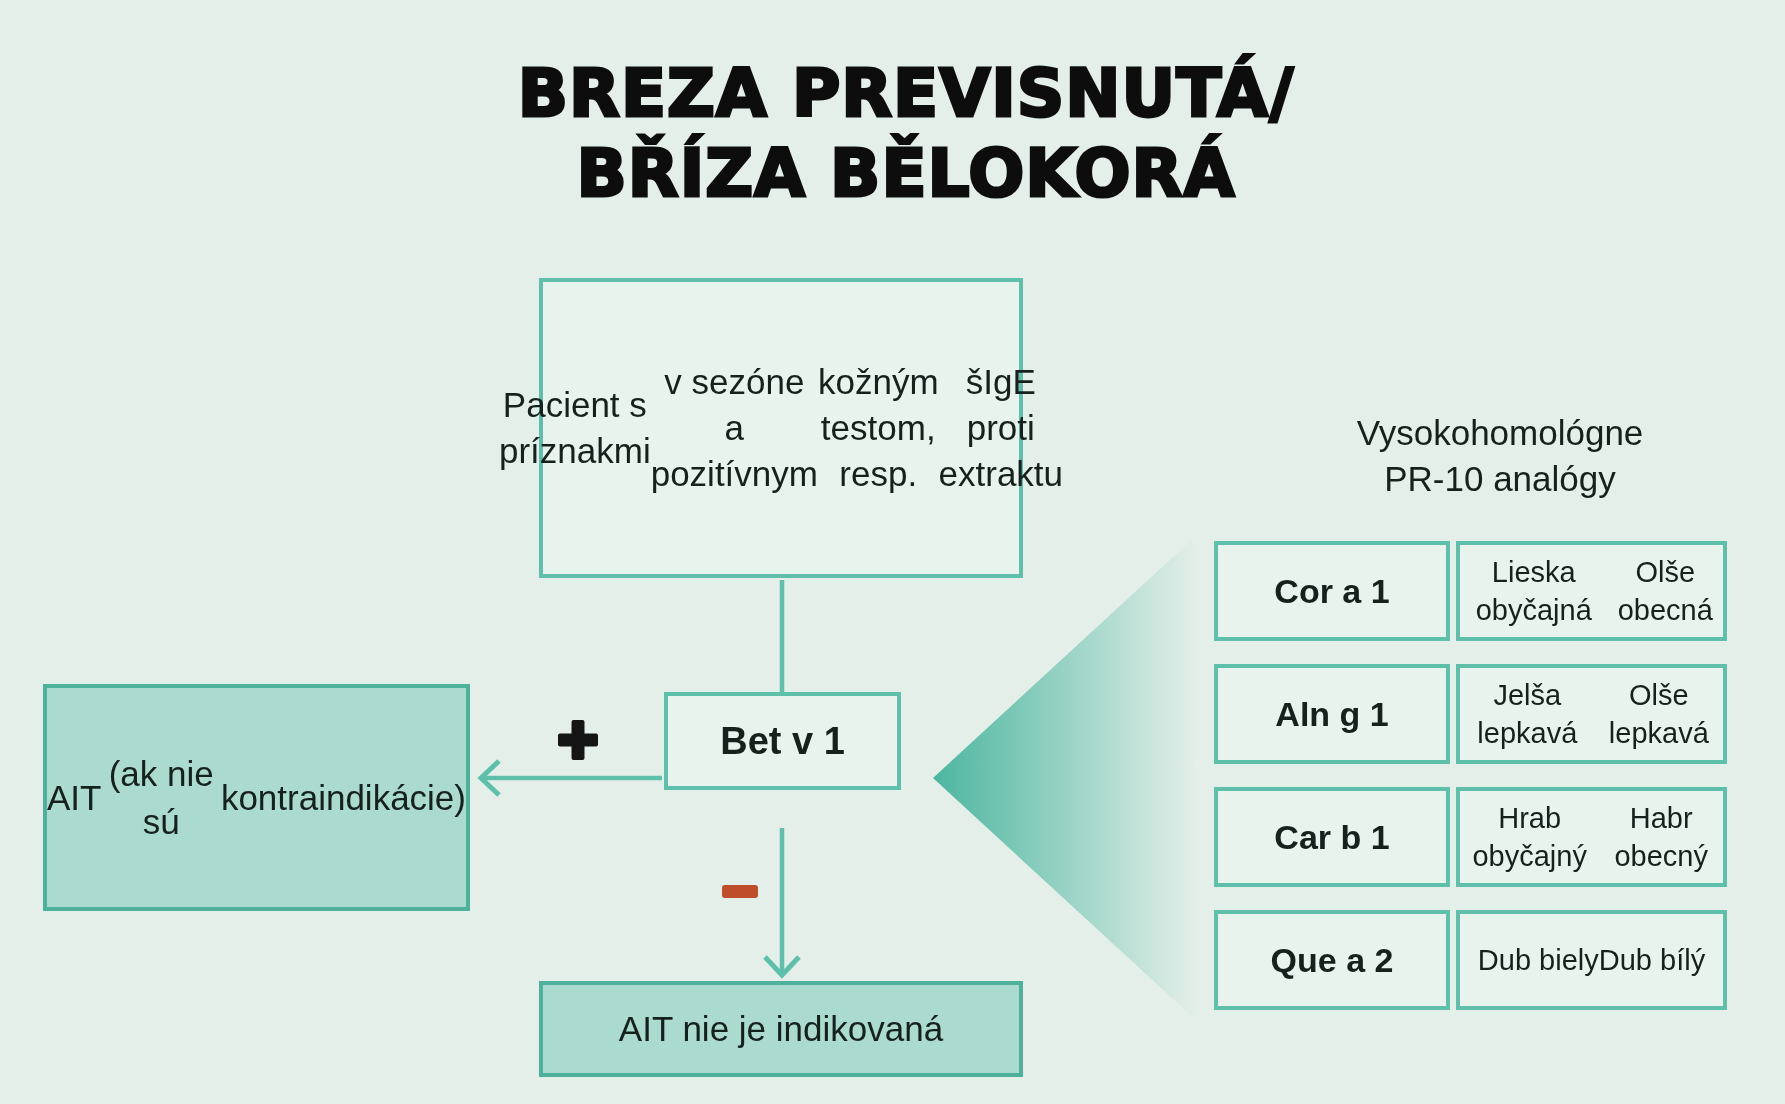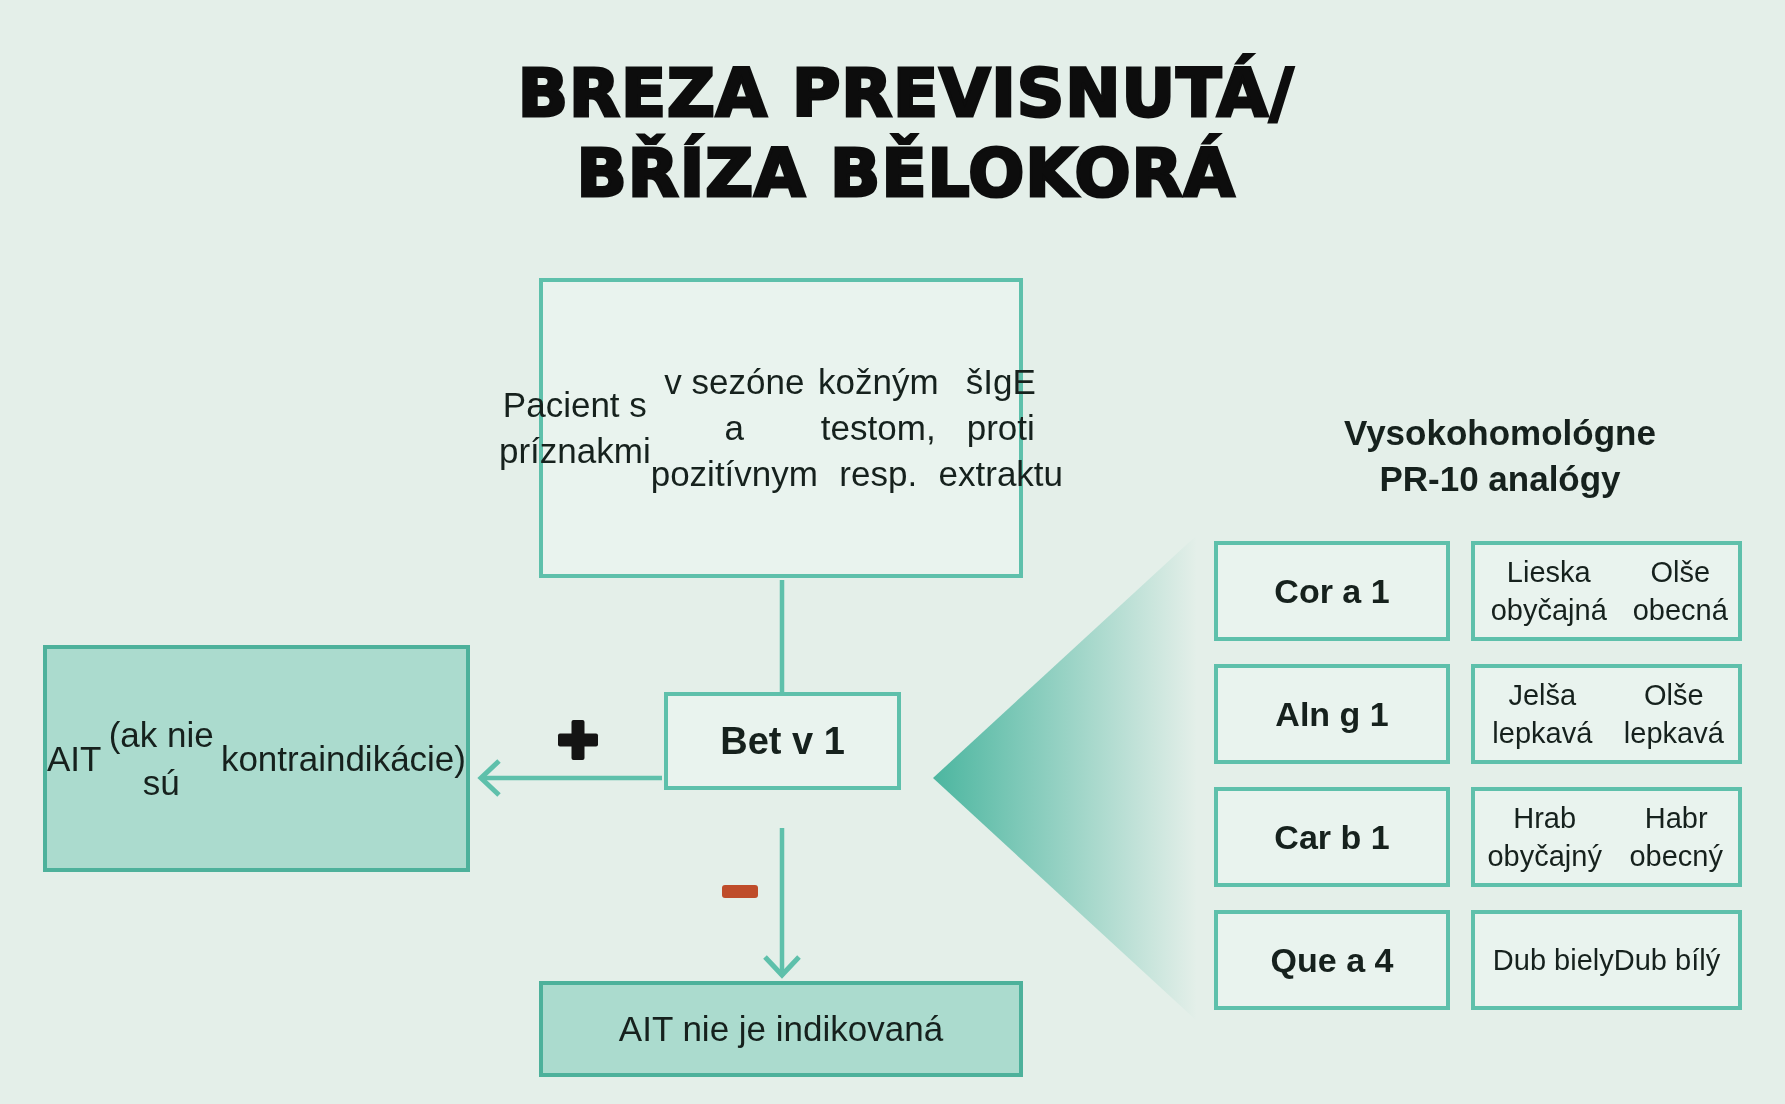"Vysokohomológne" .hom-heading { font-weight: bold -> none }
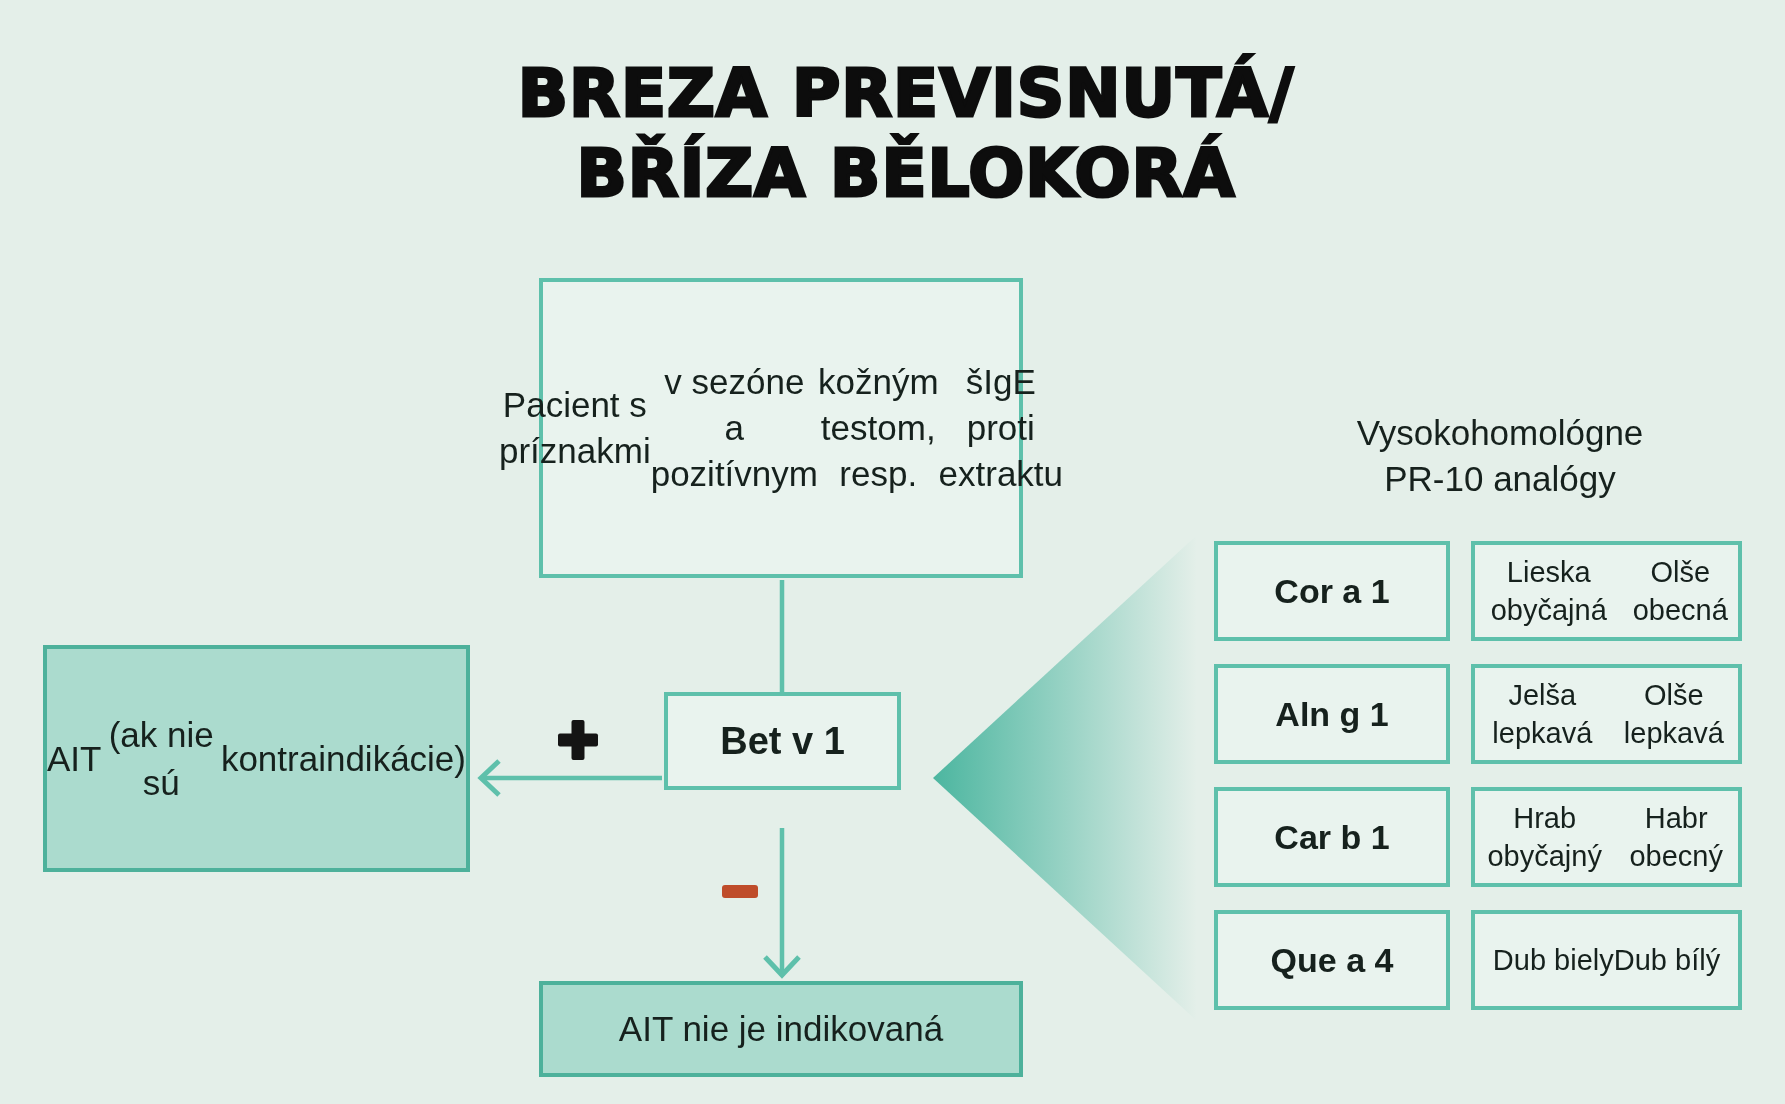"Cor a 1" .hom-row { gap: 21px -> 6px }
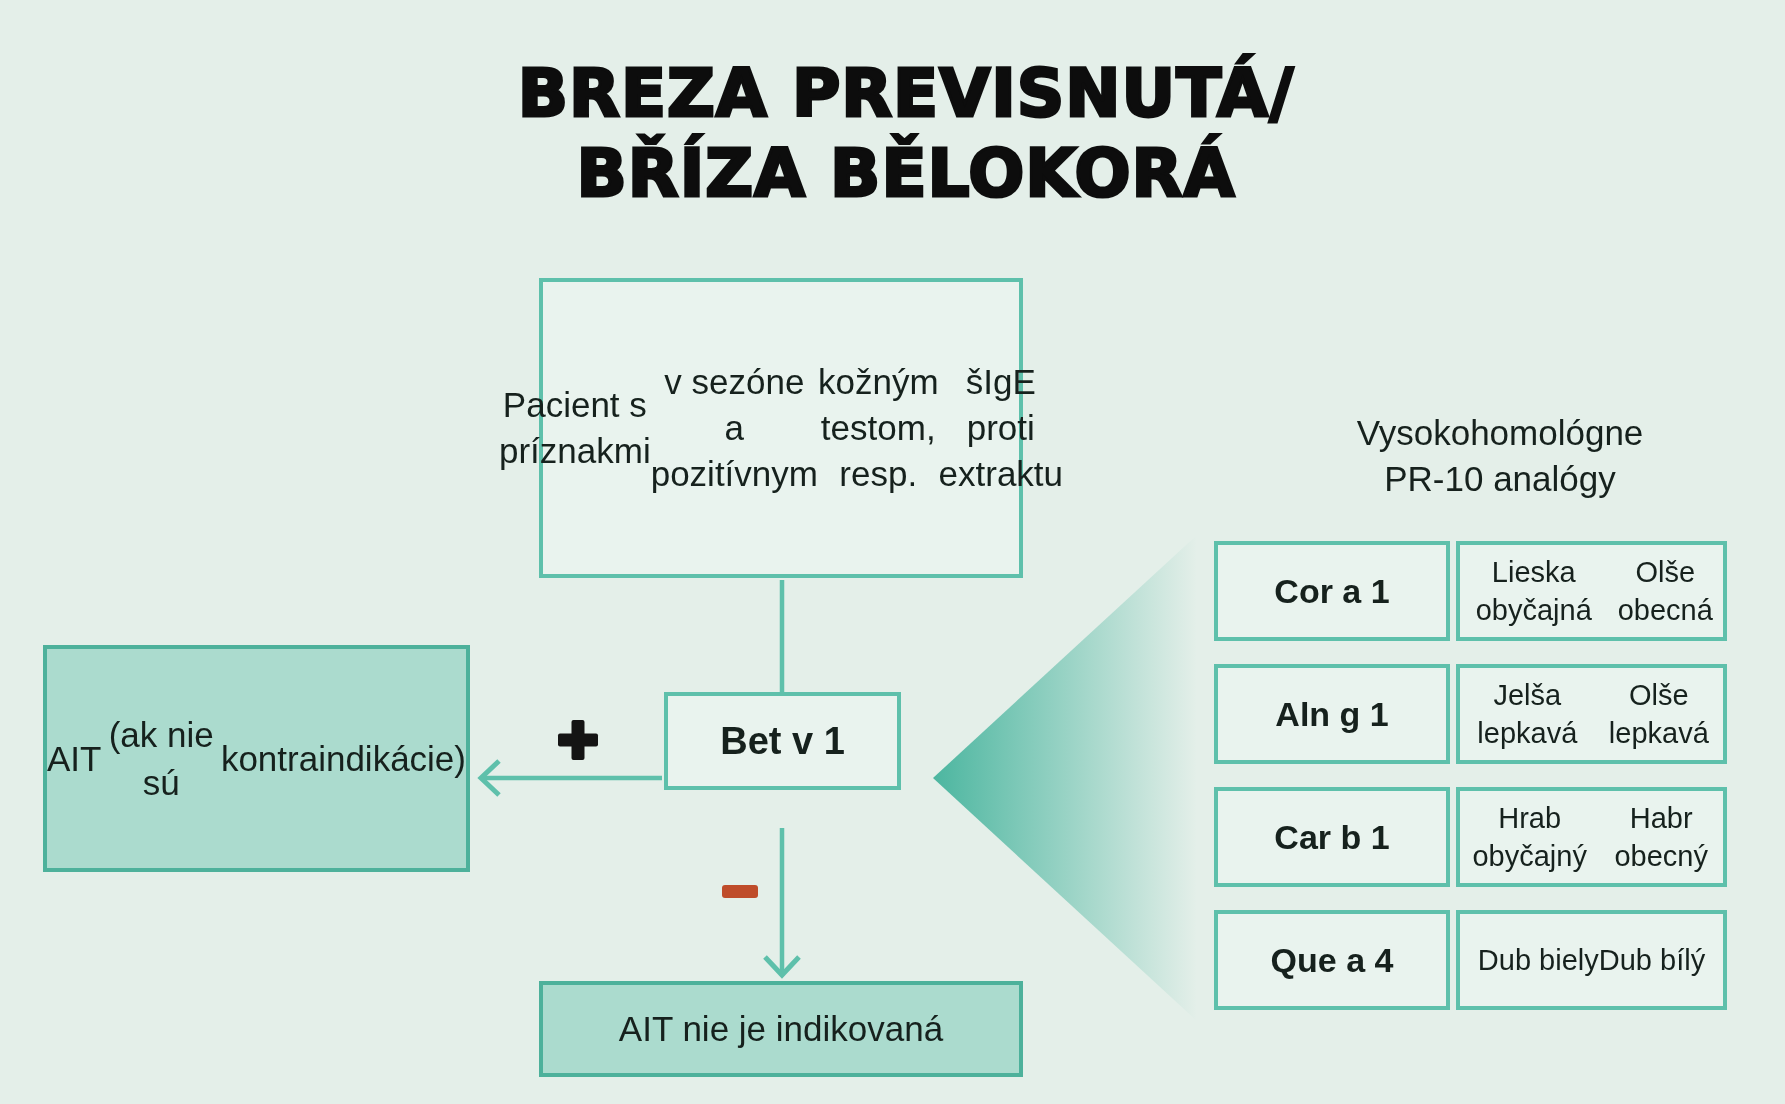"AIT" .ait-box { top: 645px -> 684px }
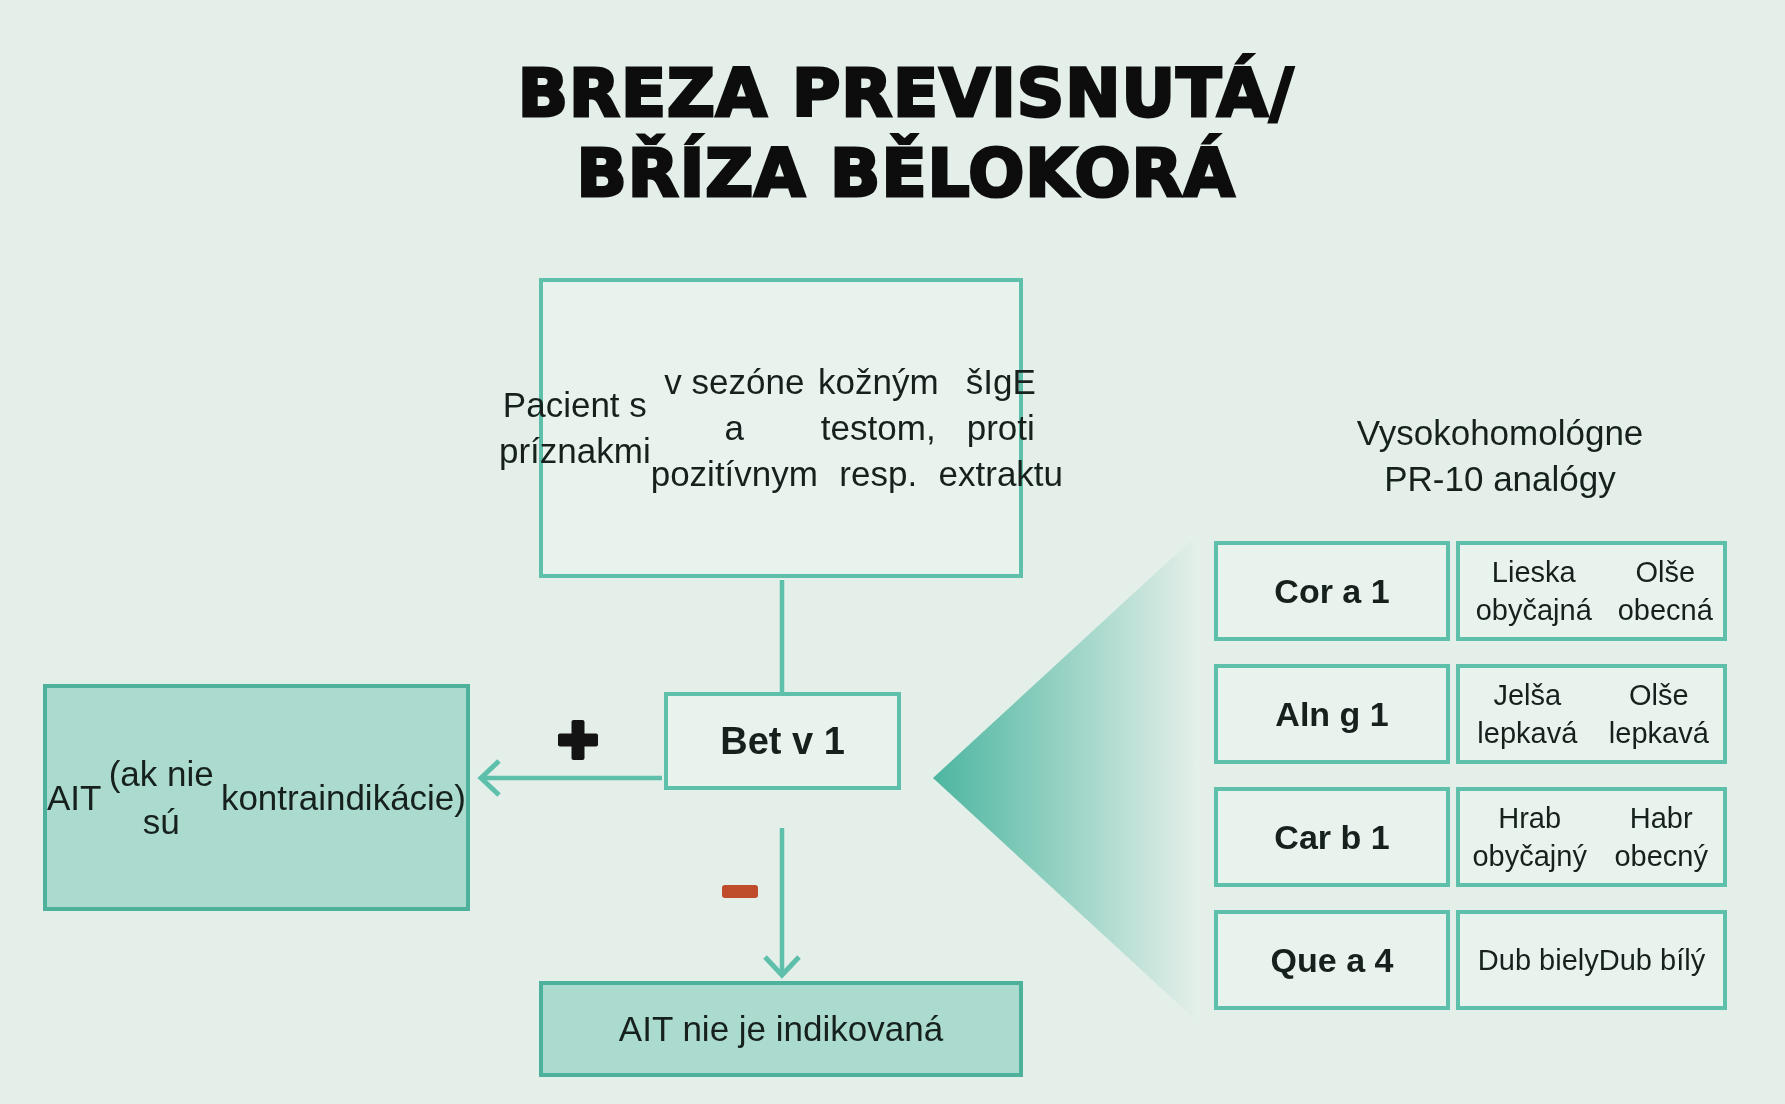"Que a 4" div { text: 4 -> 2 }
